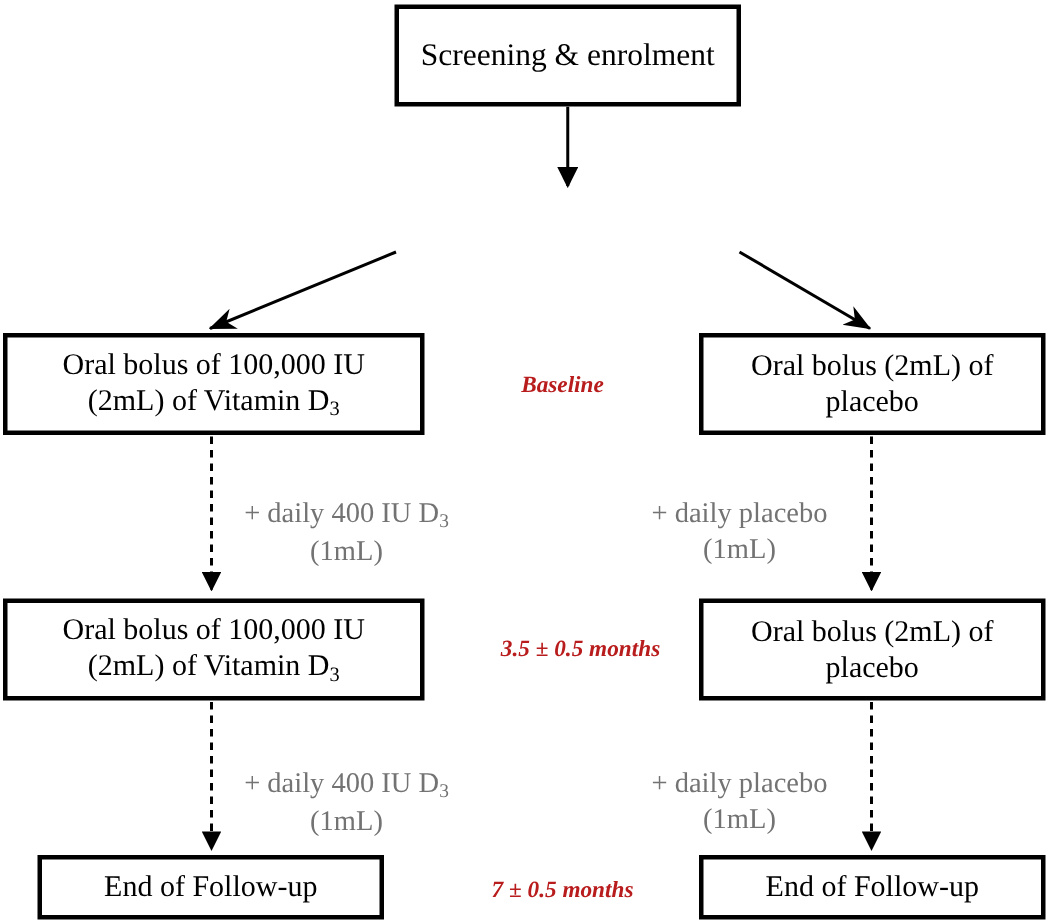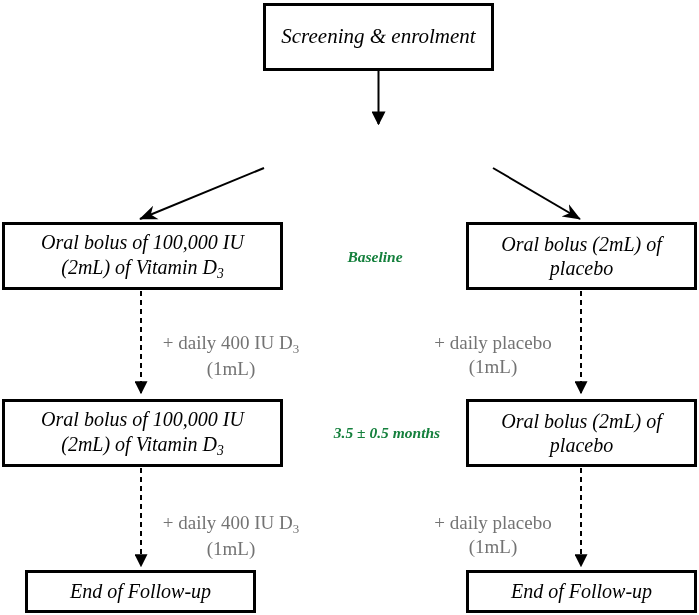"Screening & enrolment" .node-text { font-style: italic -> none }
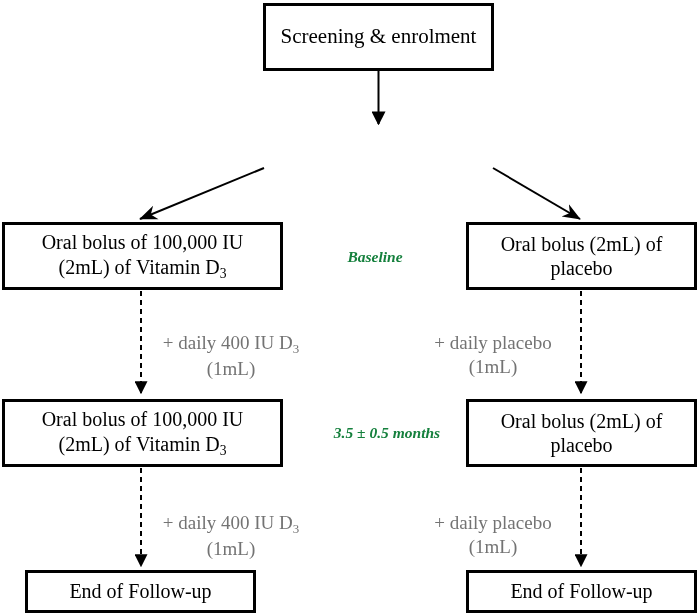"Baseline" .time-label { color: #15803d -> #b91c1c }
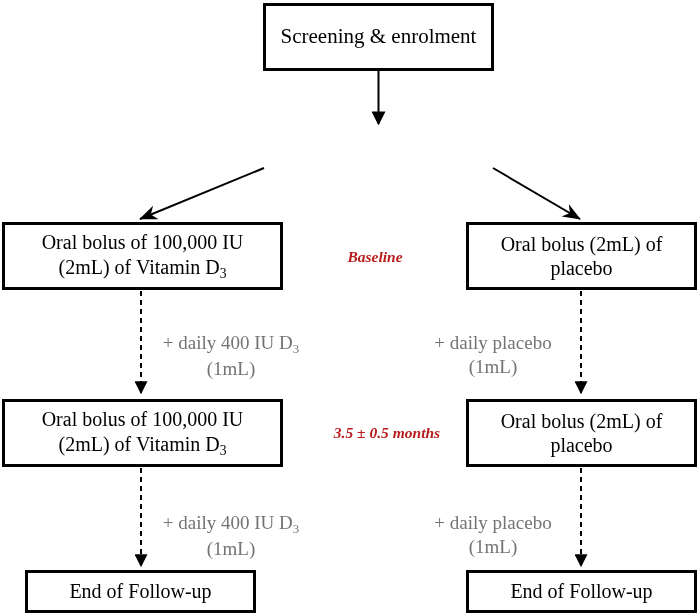"7 ± 0.5 months" div.time-label { html: none -> <div>7 ± 0.5 months</div> }
